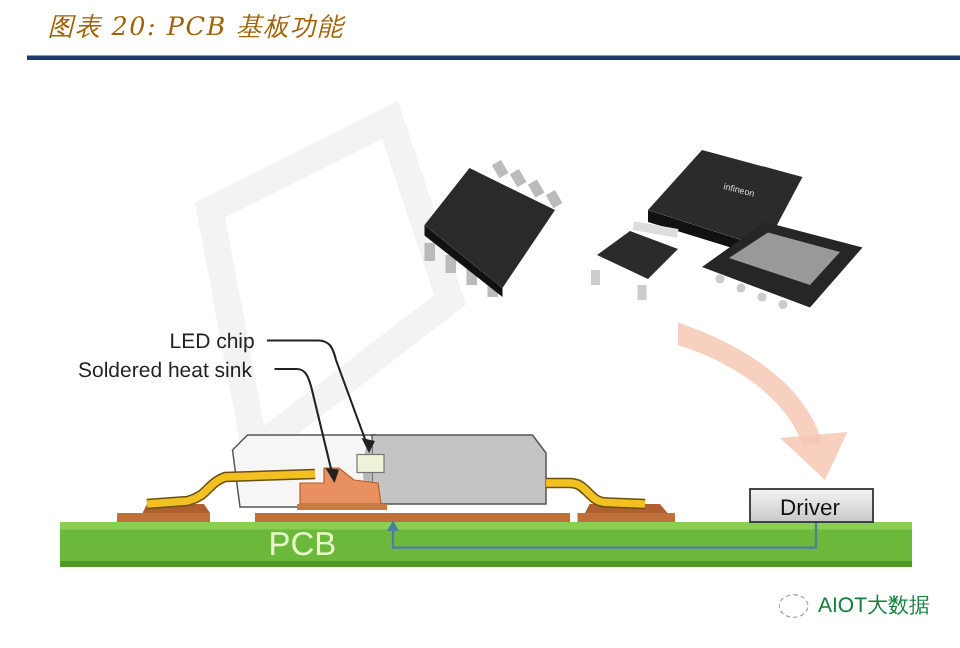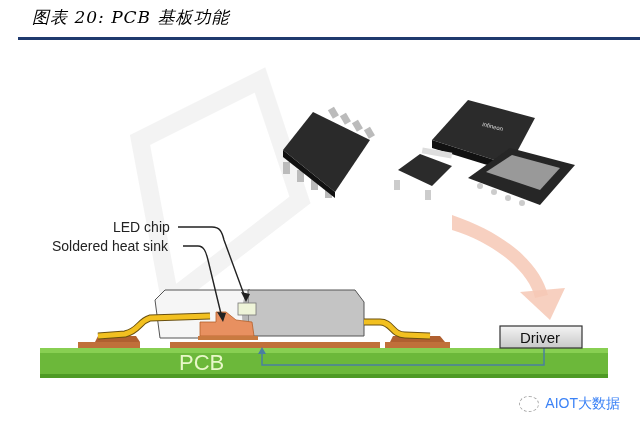"图表 20: PCB 基板功能" .title { color: #000000 -> #a16207 }
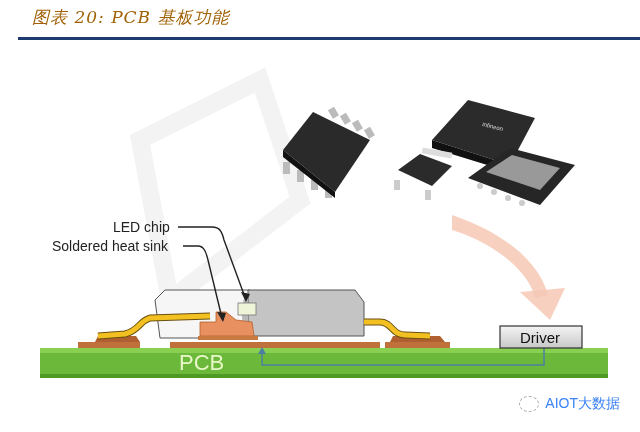"AIOT大数据" .wm { color: #3b82f6 -> #15803d }
